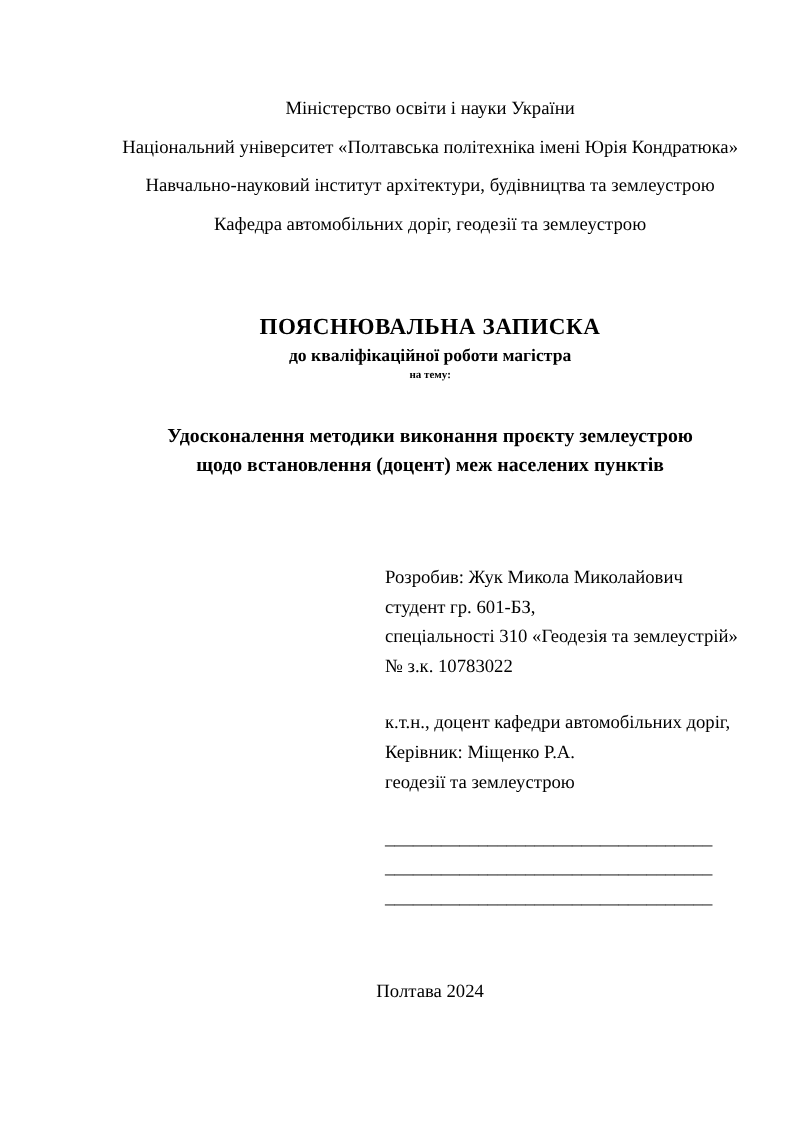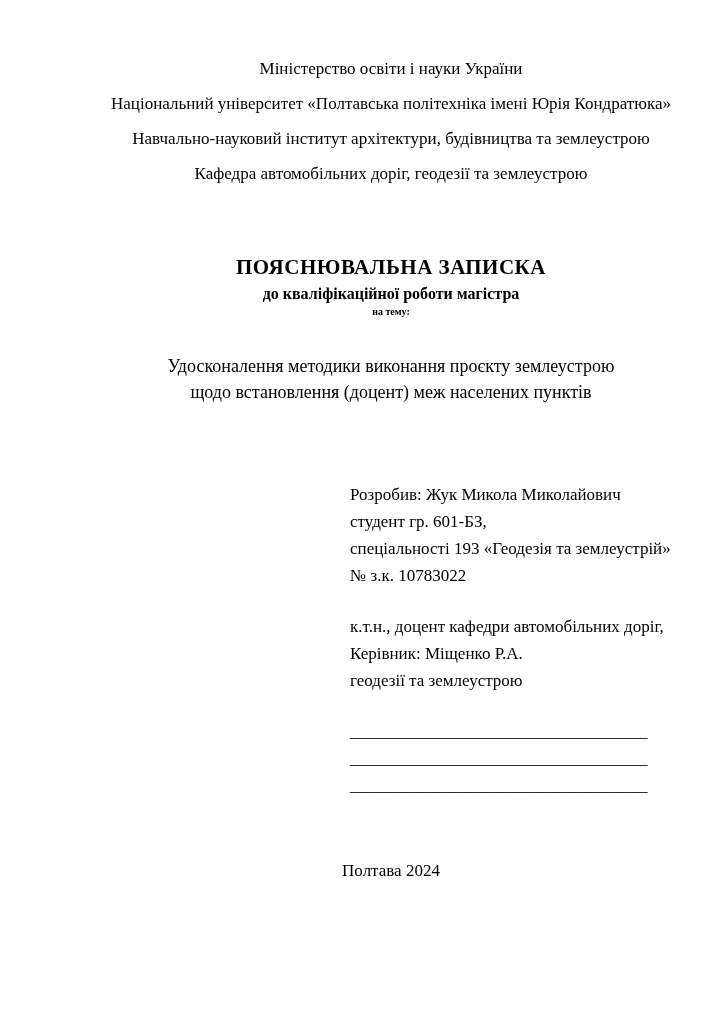"Міністерство освіти і науки України" .page { padding: 58px 42px 0 100px -> 88px 42px 0 100px }
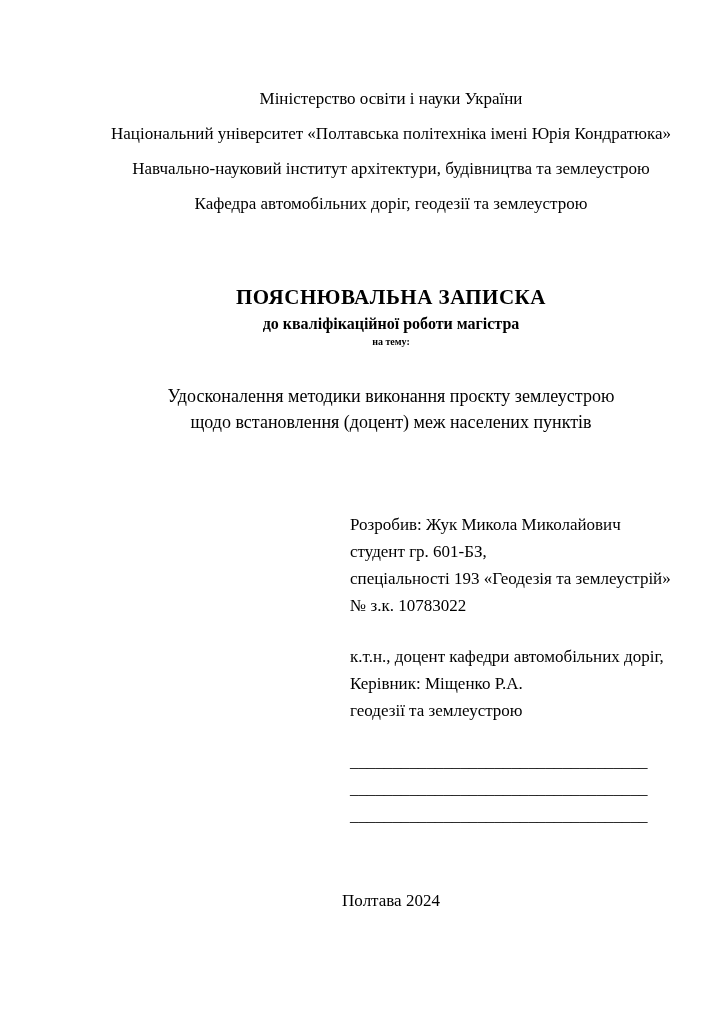"Удосконалення методики виконання проєкту" .topic { font-weight: normal -> bold }
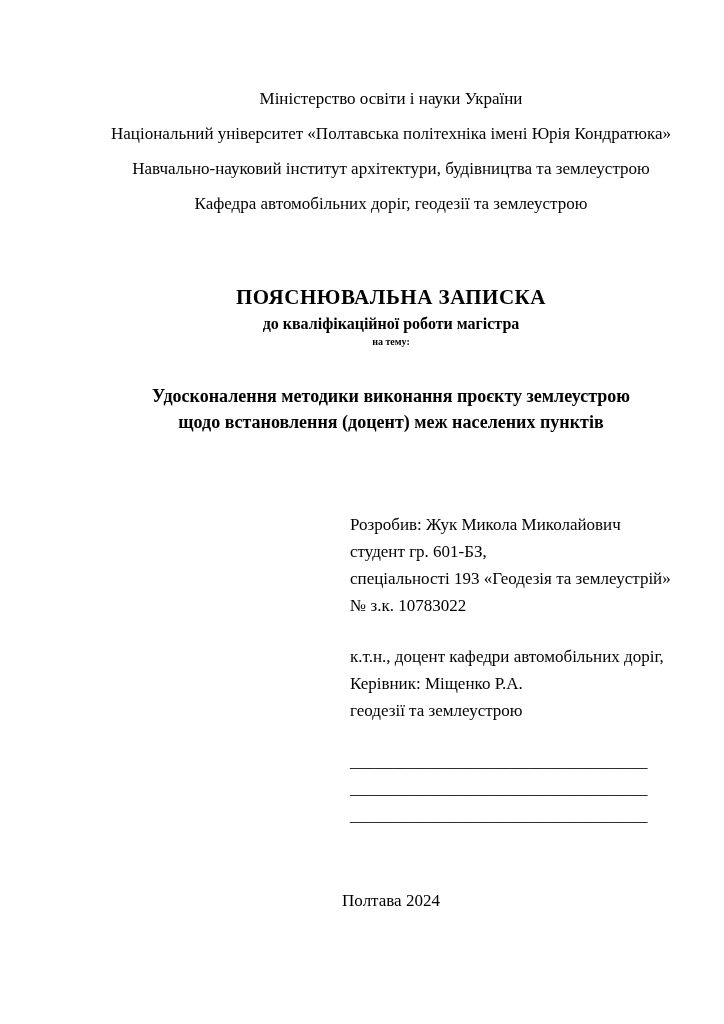"спеціальності 193 «Геодезія та" div { text: 193 -> 310 }
